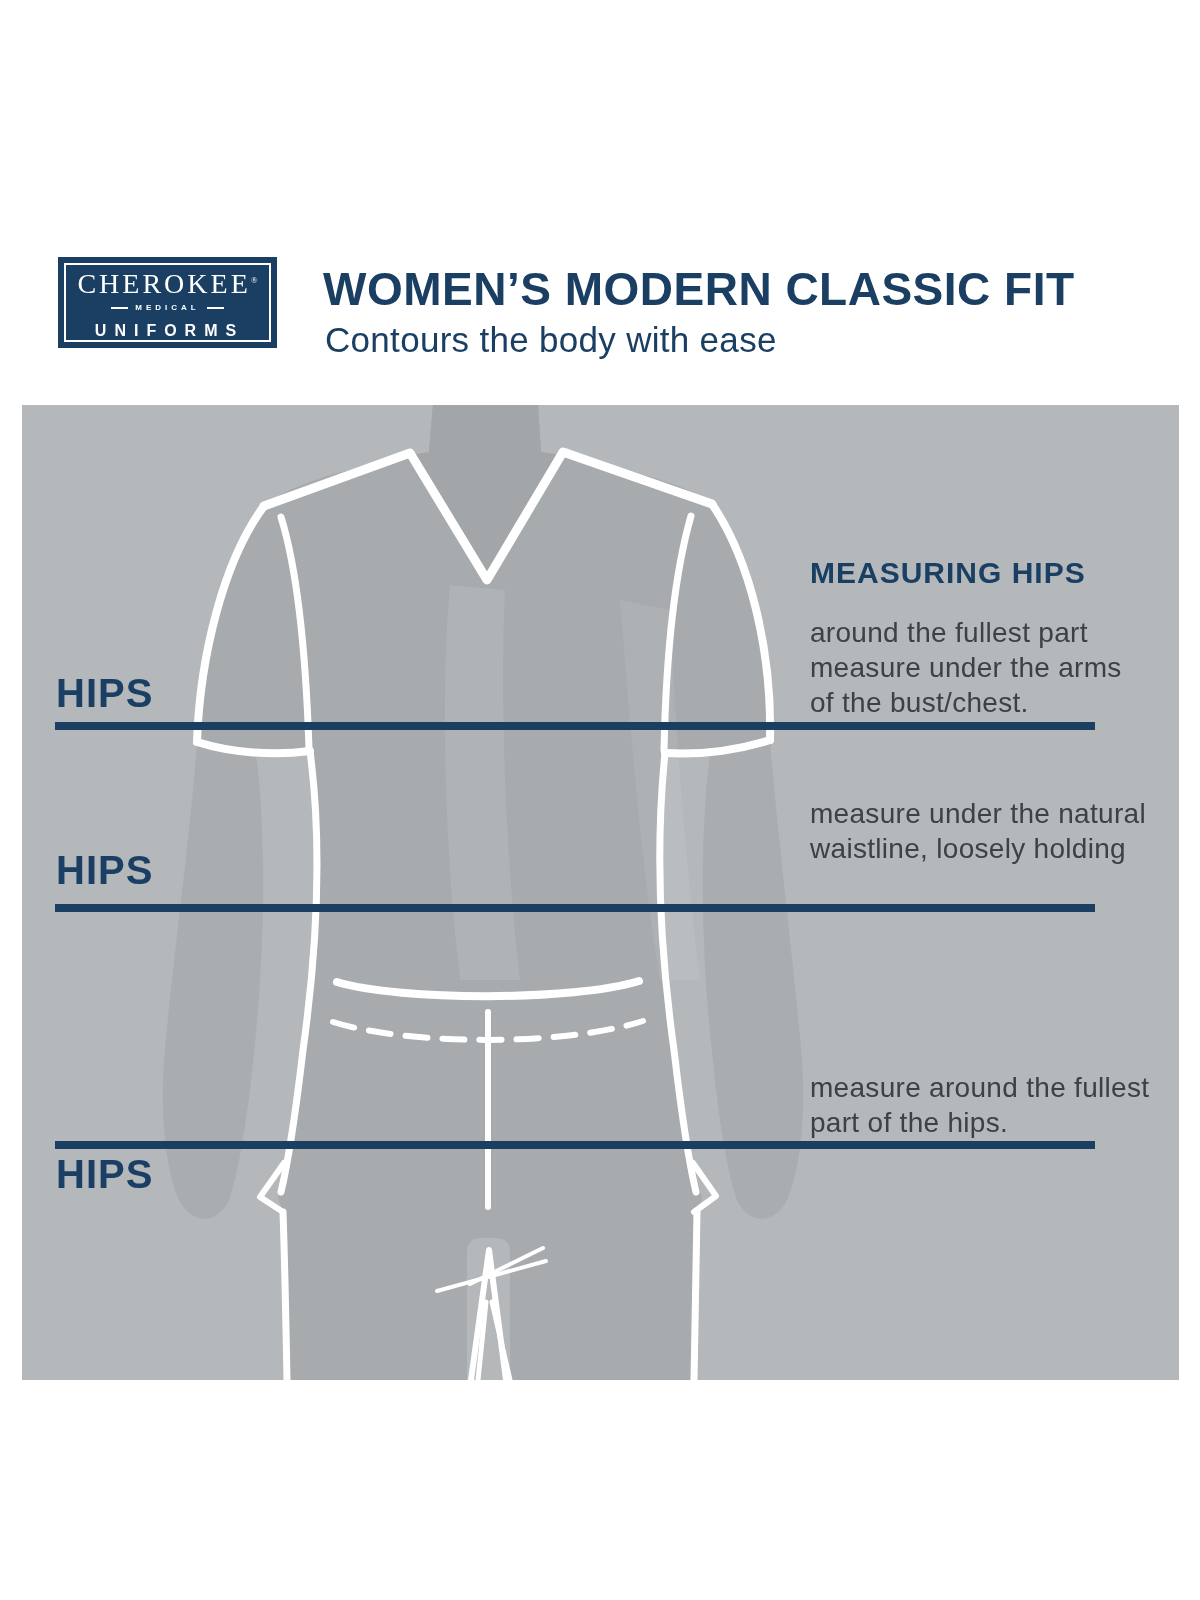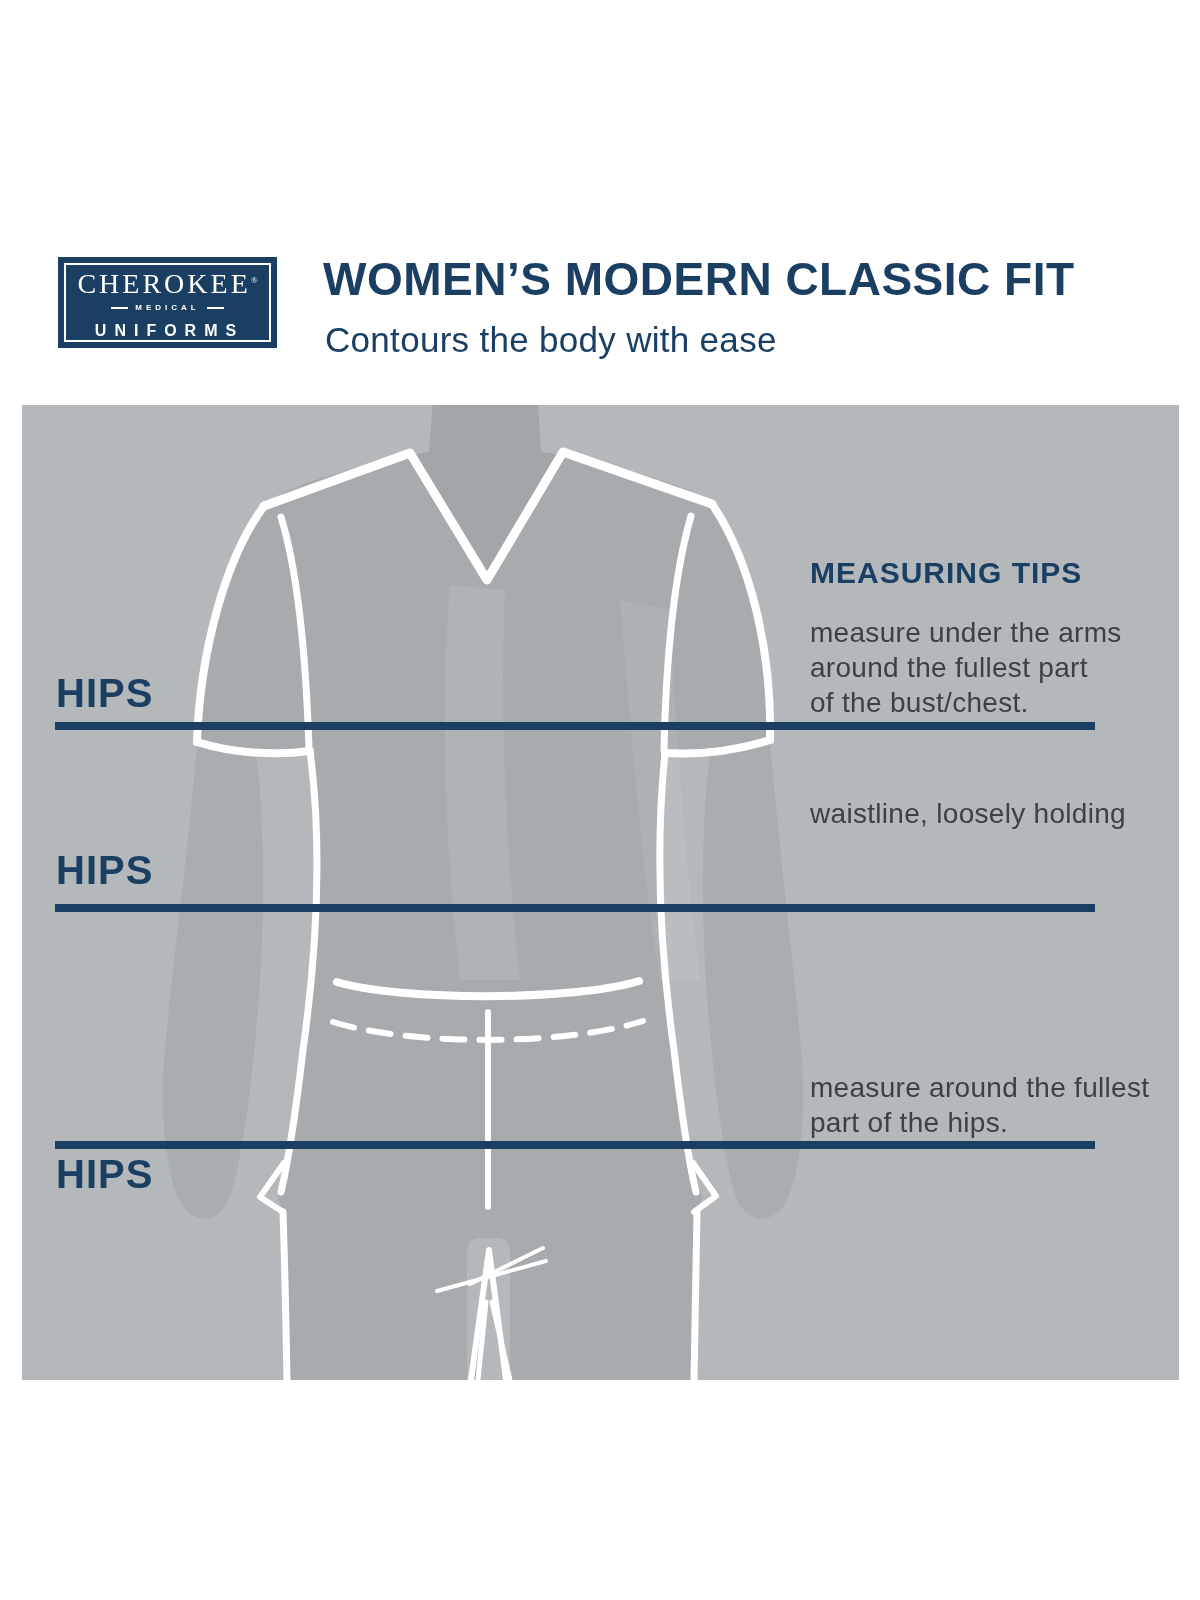"WOMEN’S MODERN CLASSIC FIT" .page-title { top: 252px -> 262px }
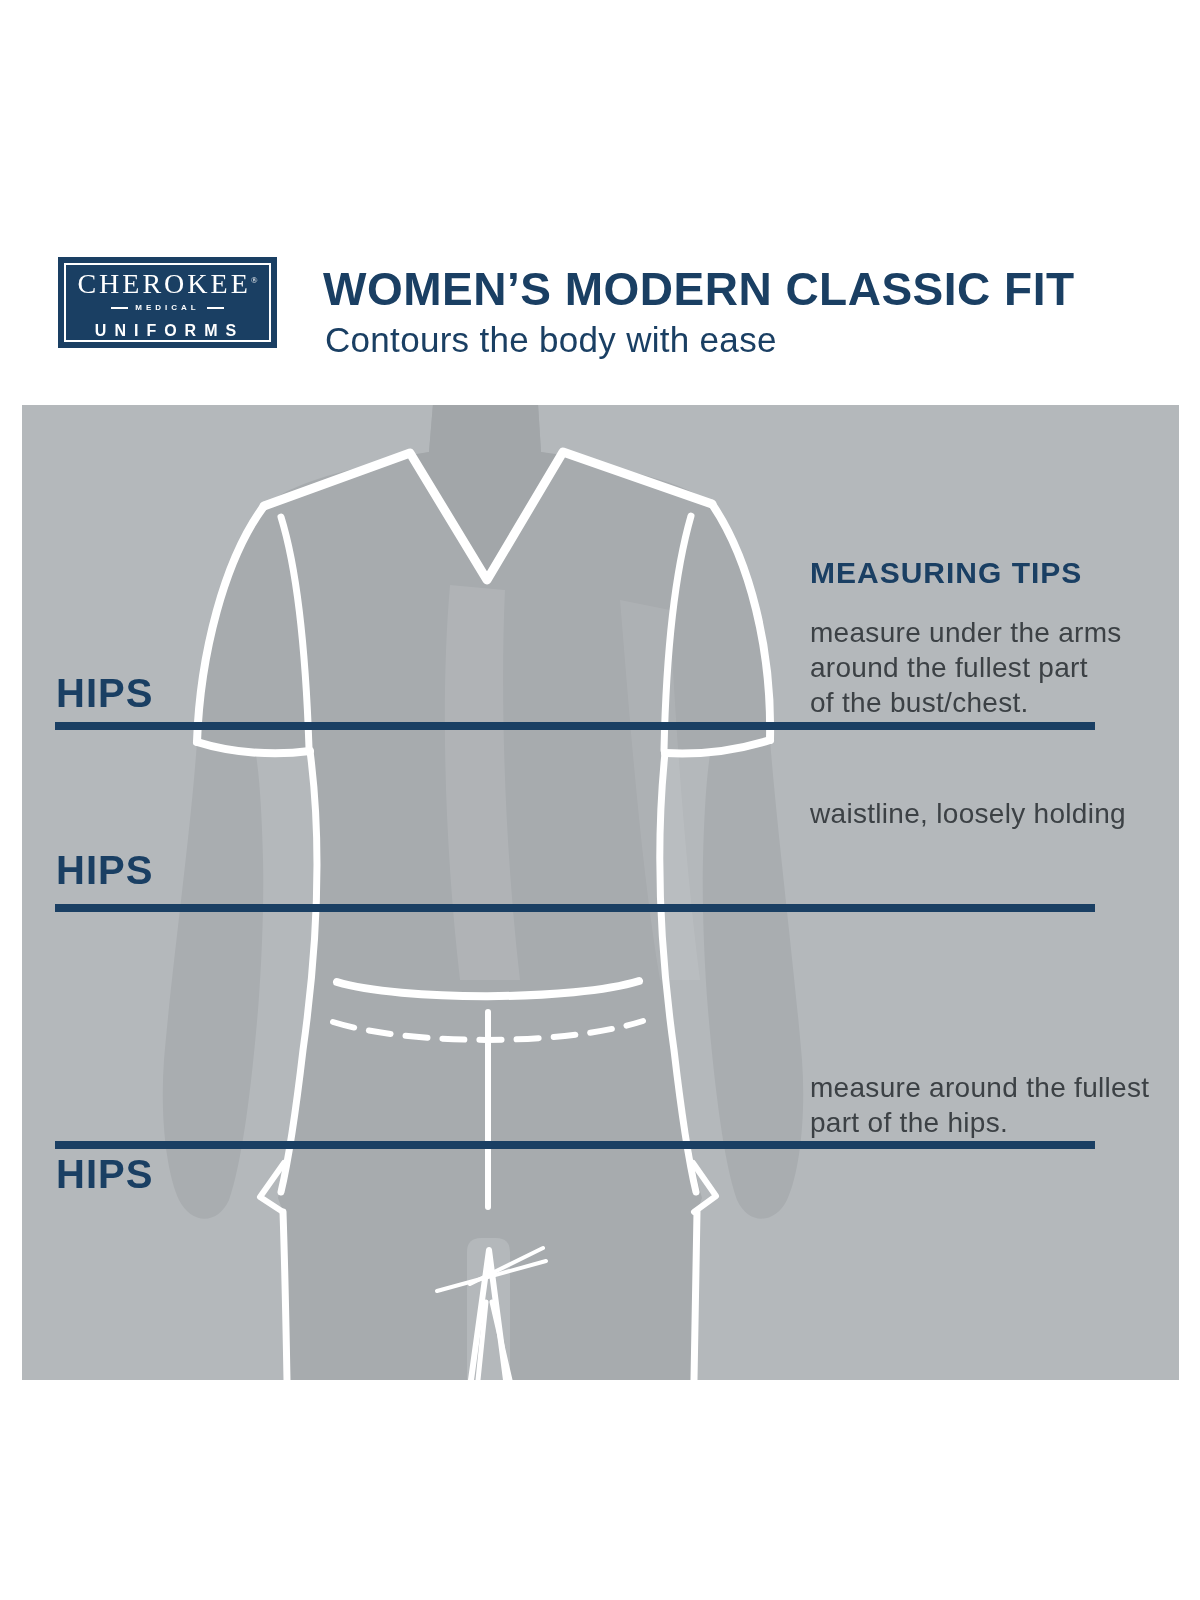"MEASURING TIPS" h2.tips-heading { text: TIPS -> HIPS }
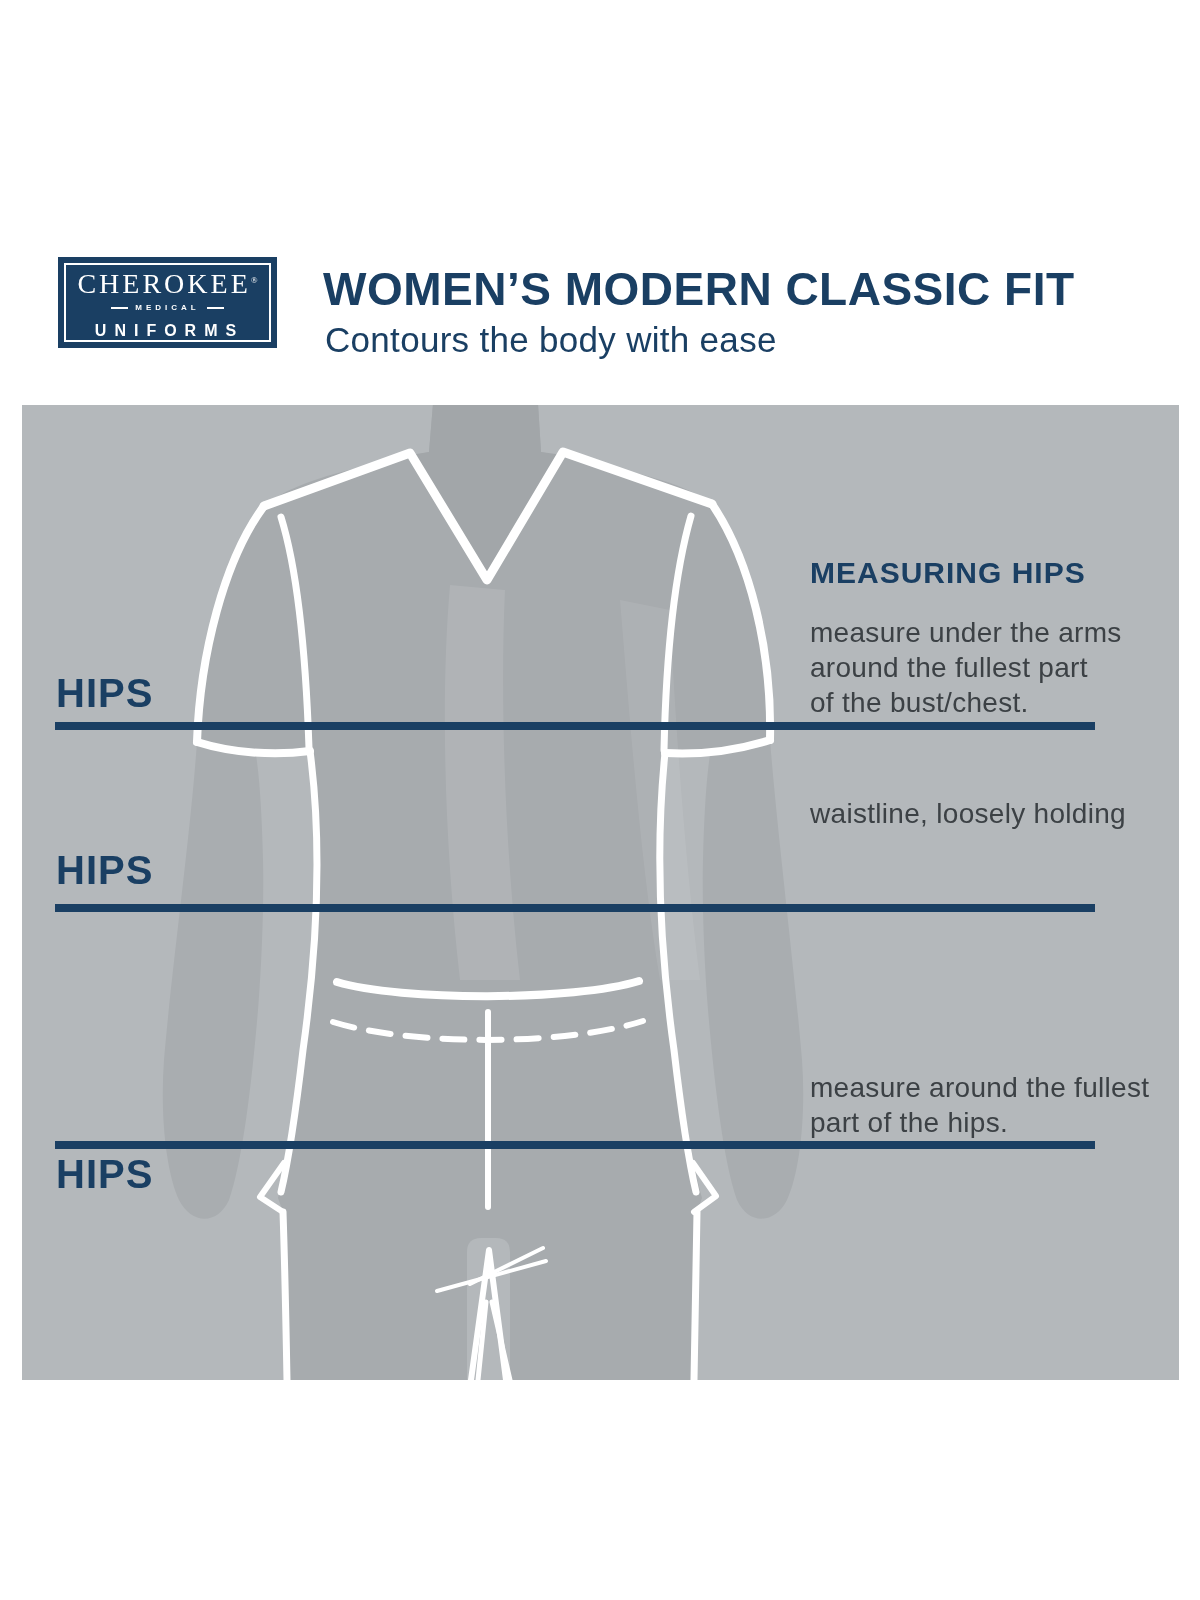"measure under the arms" div.tip-line { order: before "around the fullest part" -> after "around the fullest part" }
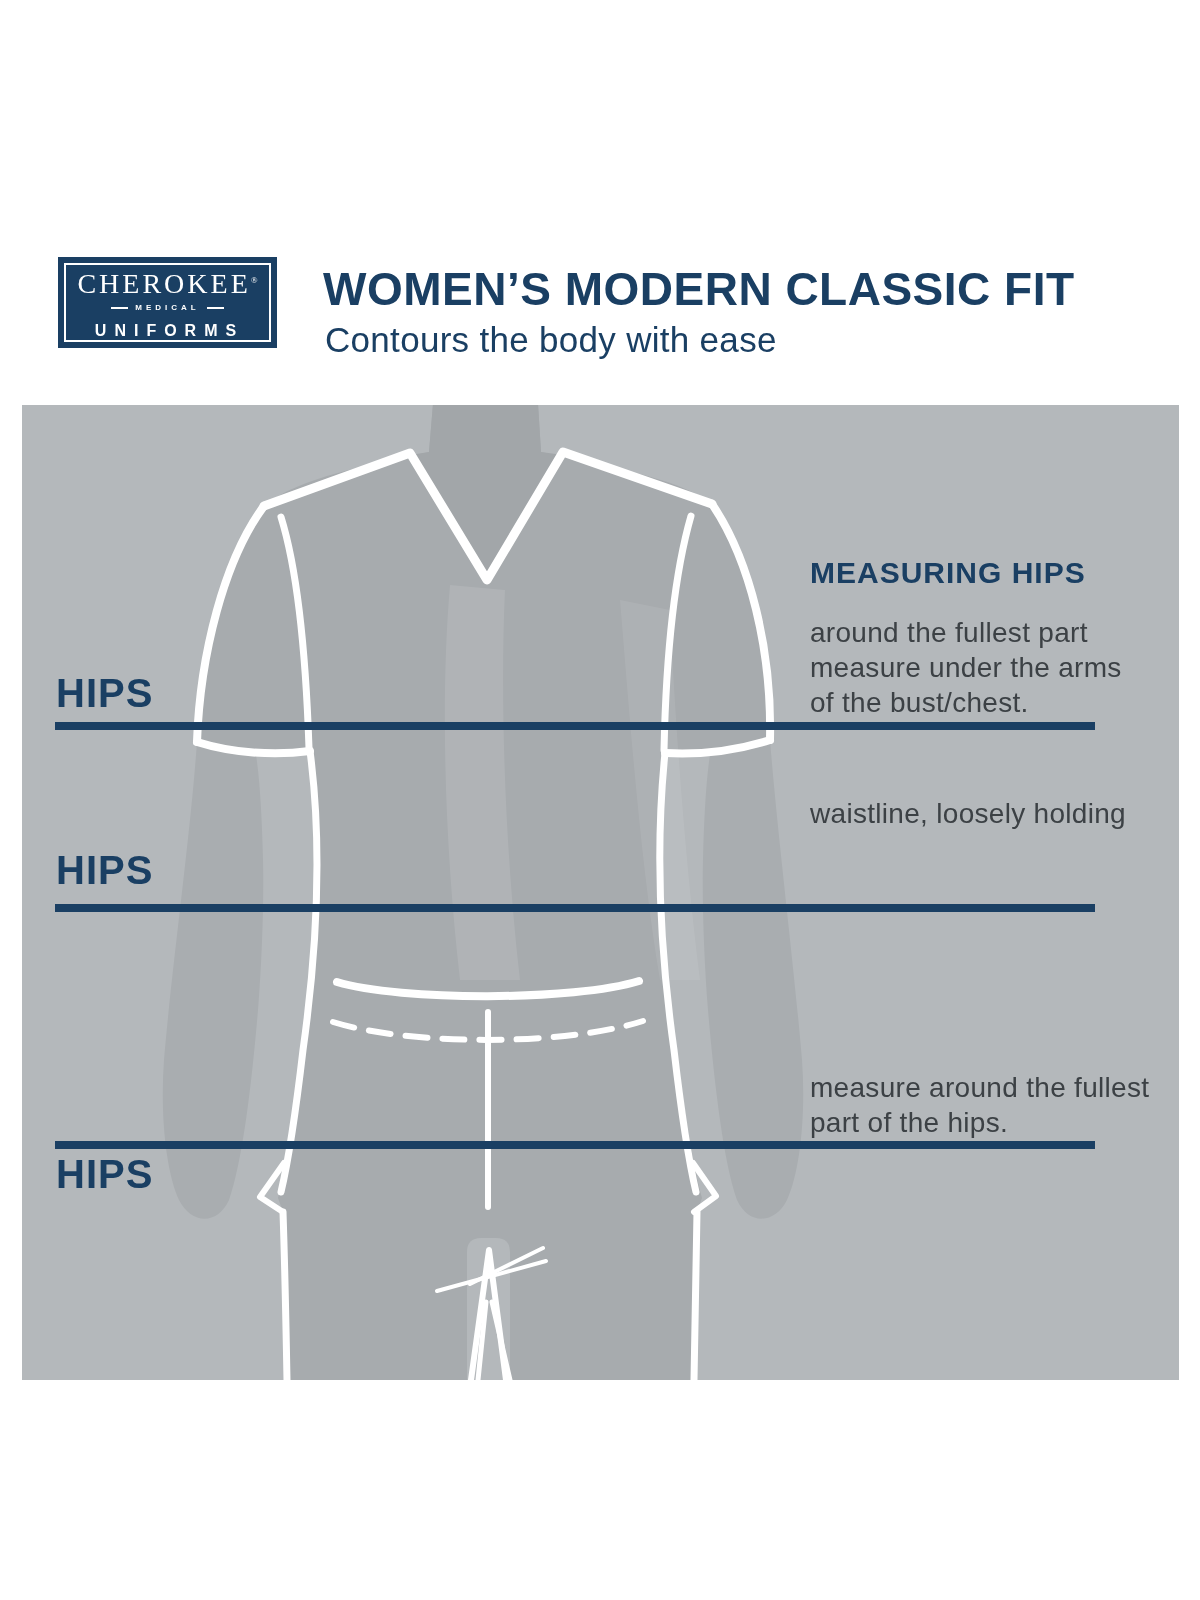"measure under the natural" div.tip-line { html: none -> <div>measure under the natural</div> }
